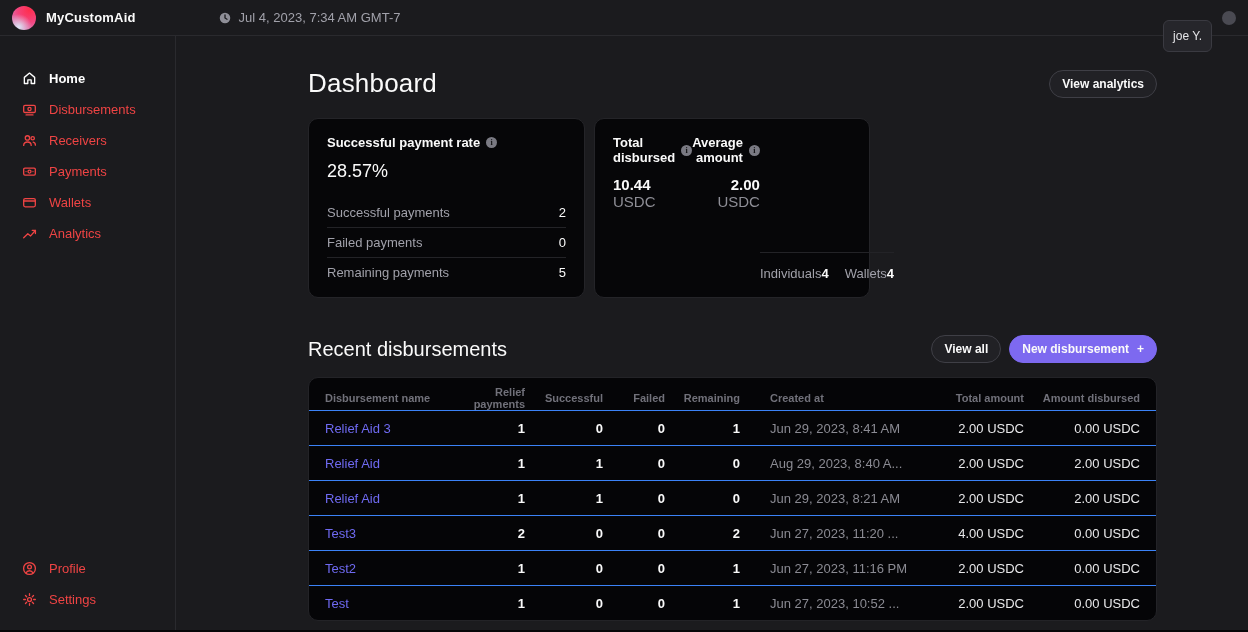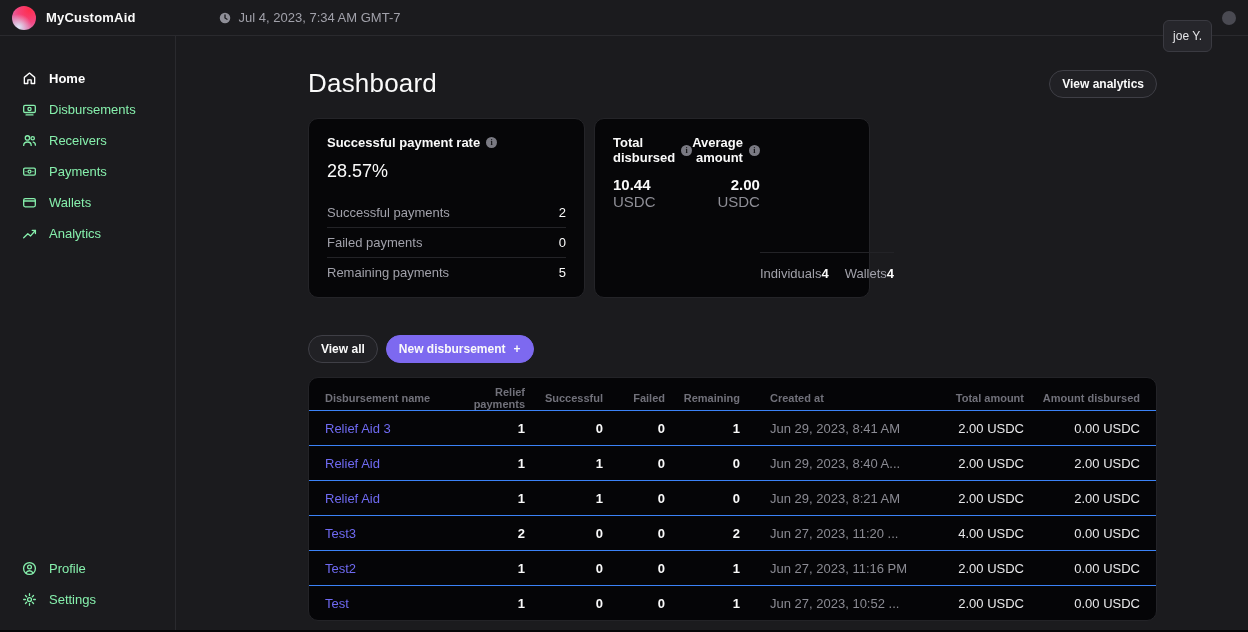"Disbursements" .nav-item { color: #86efac -> #ef4444 }
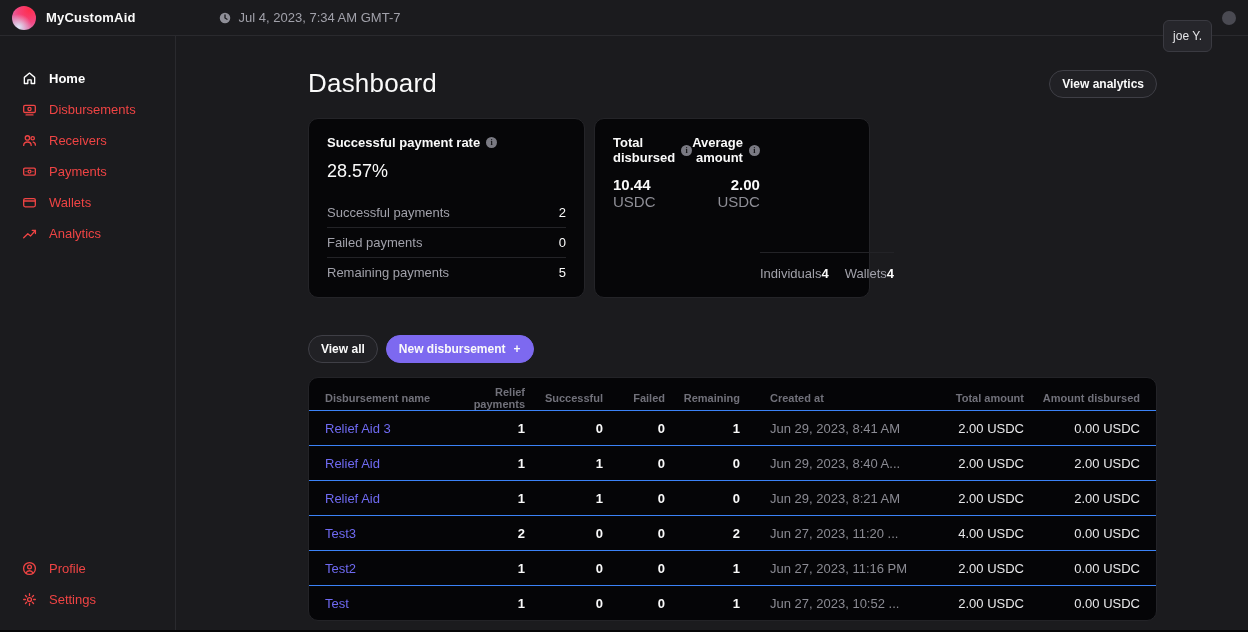"Recent disbursements" div.section-title { html: none -> <div>Recent disbursements</div> }
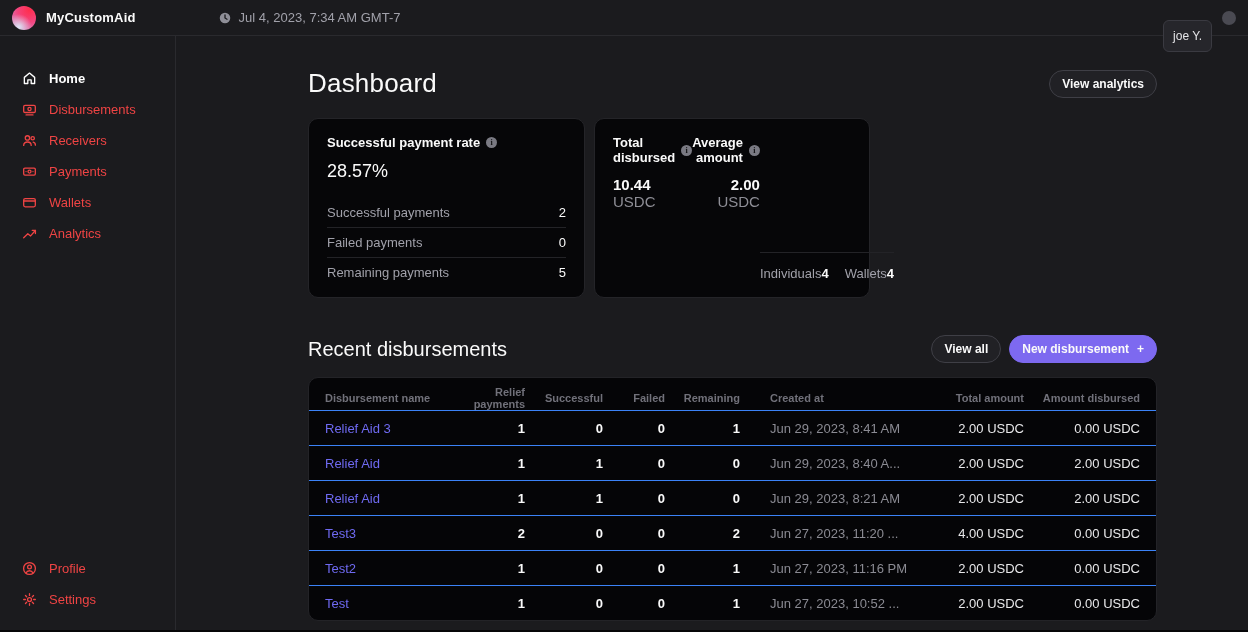"Jun 29, 2023, 8:40 A..." div.created { text: Jun -> Aug }
